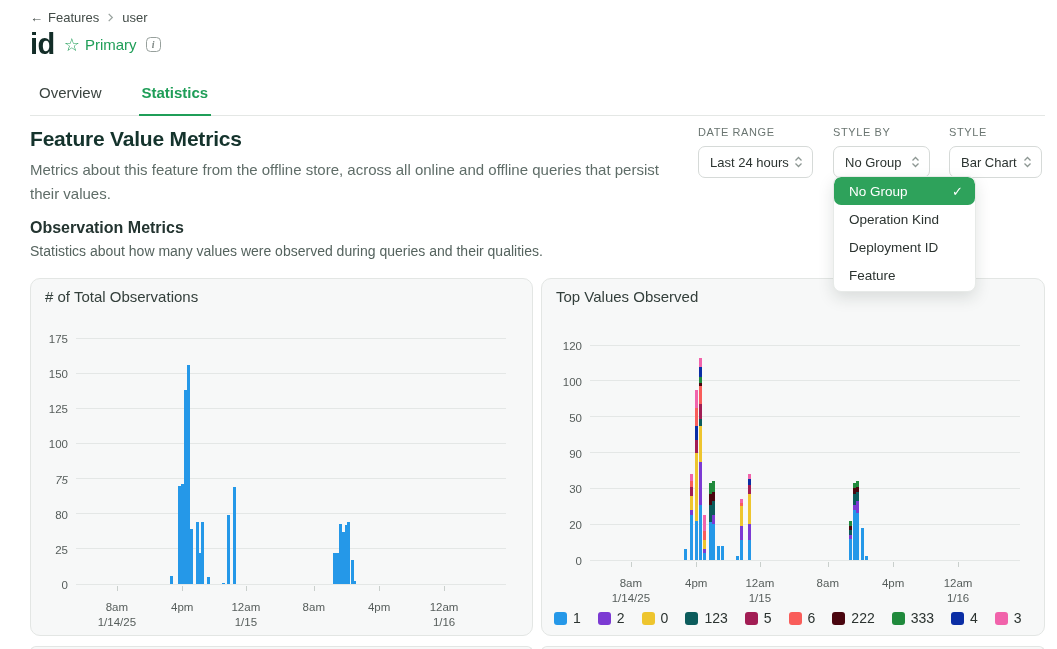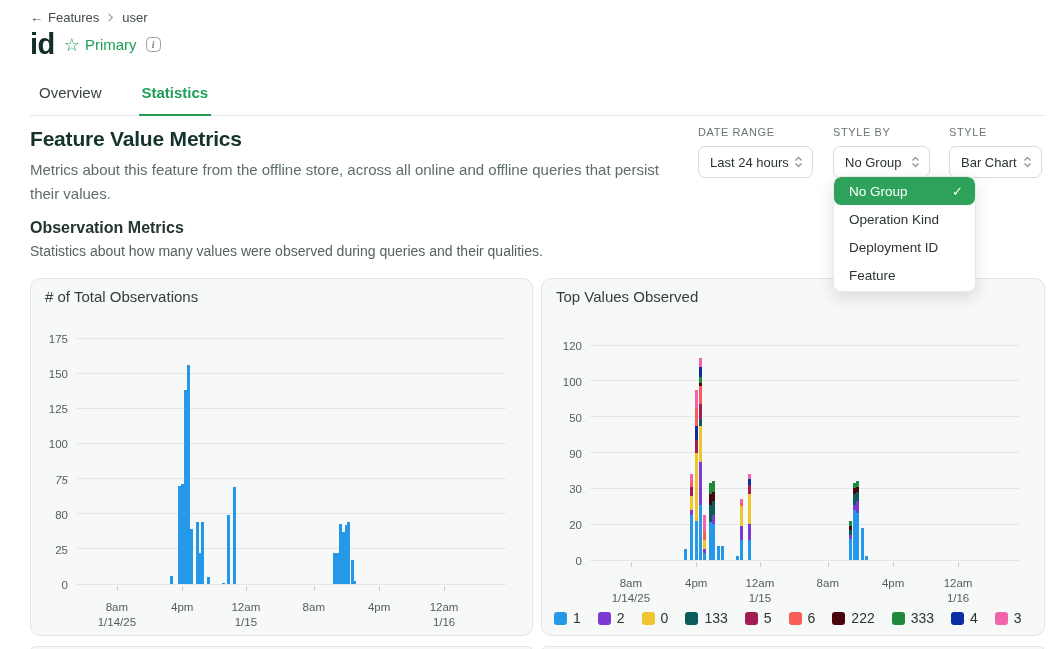"133" span.legend-label { text: 133 -> 123 }
